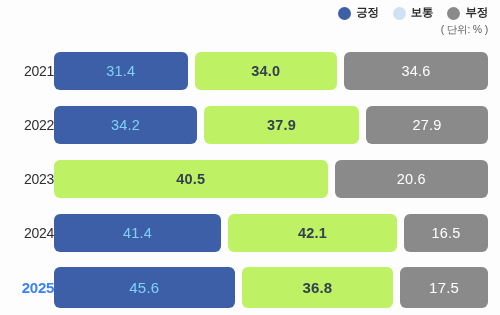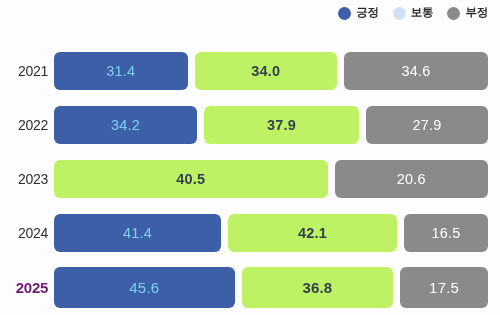"( 단위: % )" div.unit-note { html: none -> <div>( 단위: % )</div> }
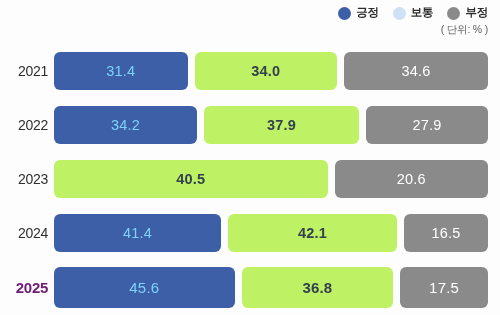"2021" .row-label { padding-right: 6px -> none }
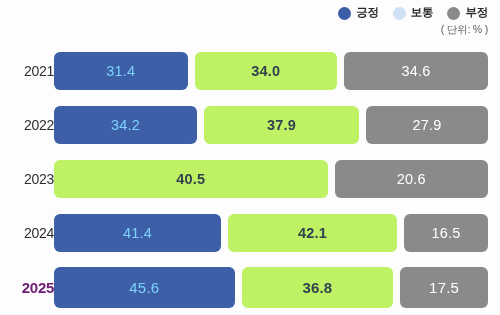"2025" .row.is-current .row-label { color: #701a75 -> #3b82f6 }
